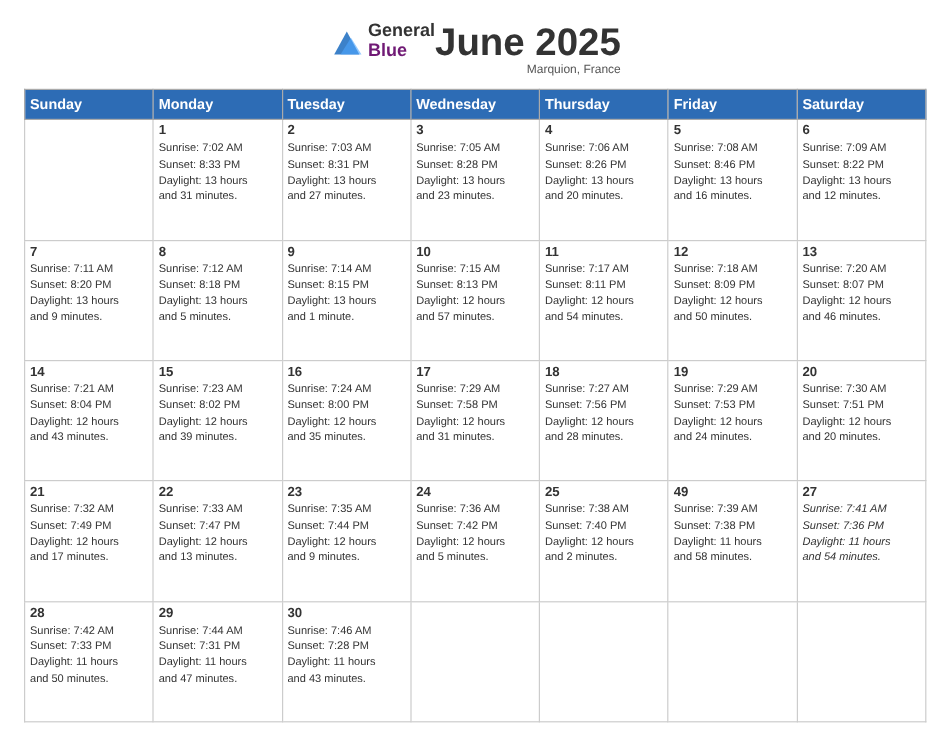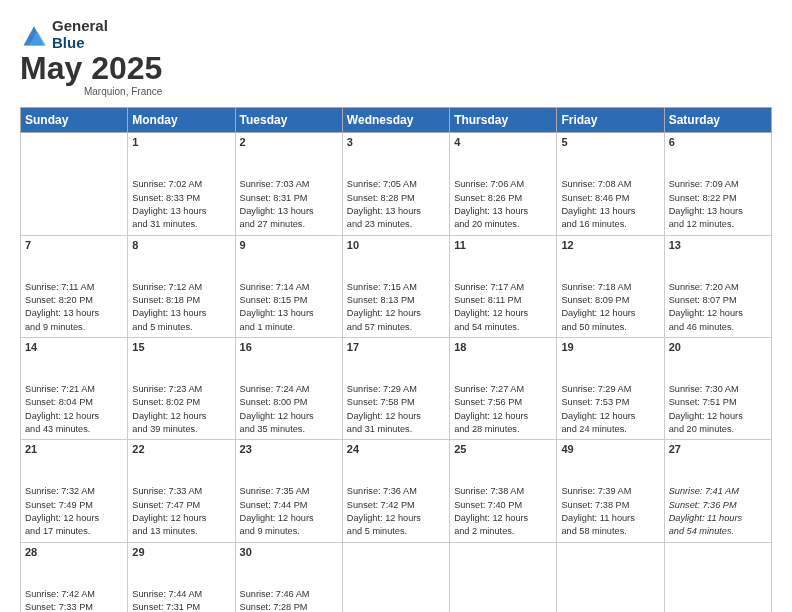"General" .header { flex-direction: column -> none }
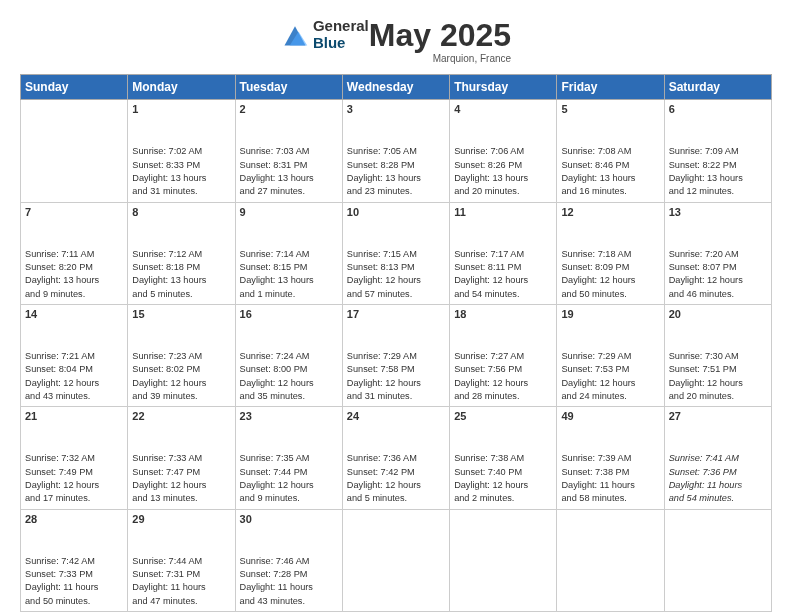"Blue" .logo-blue { color: #0c4a6e -> #701a75 }
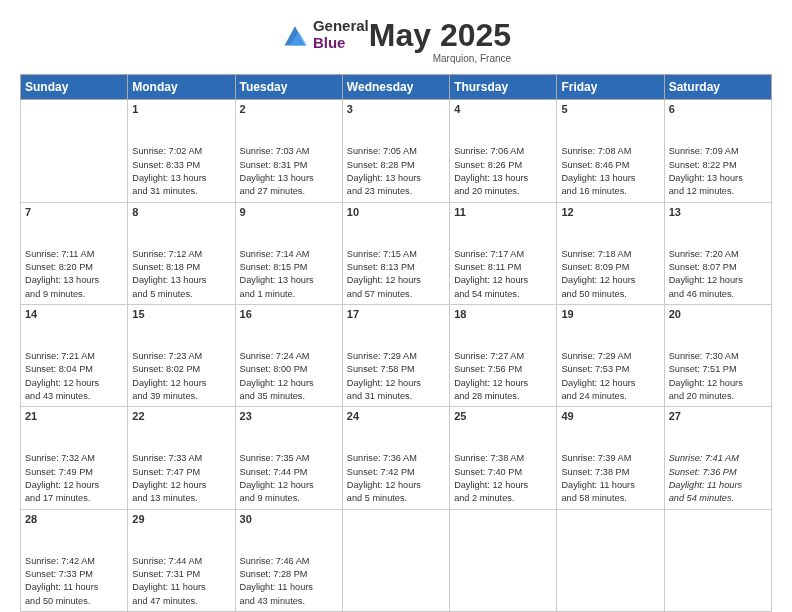"May 2025" div.month-title { text: May -> June }
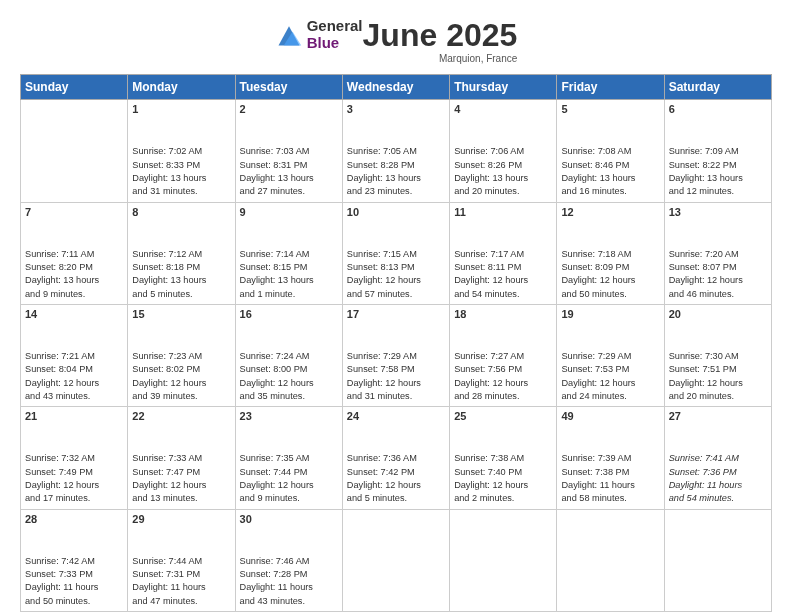"Sunrise: 7:02 AM" .day-info { margin-top: 30px -> none }
